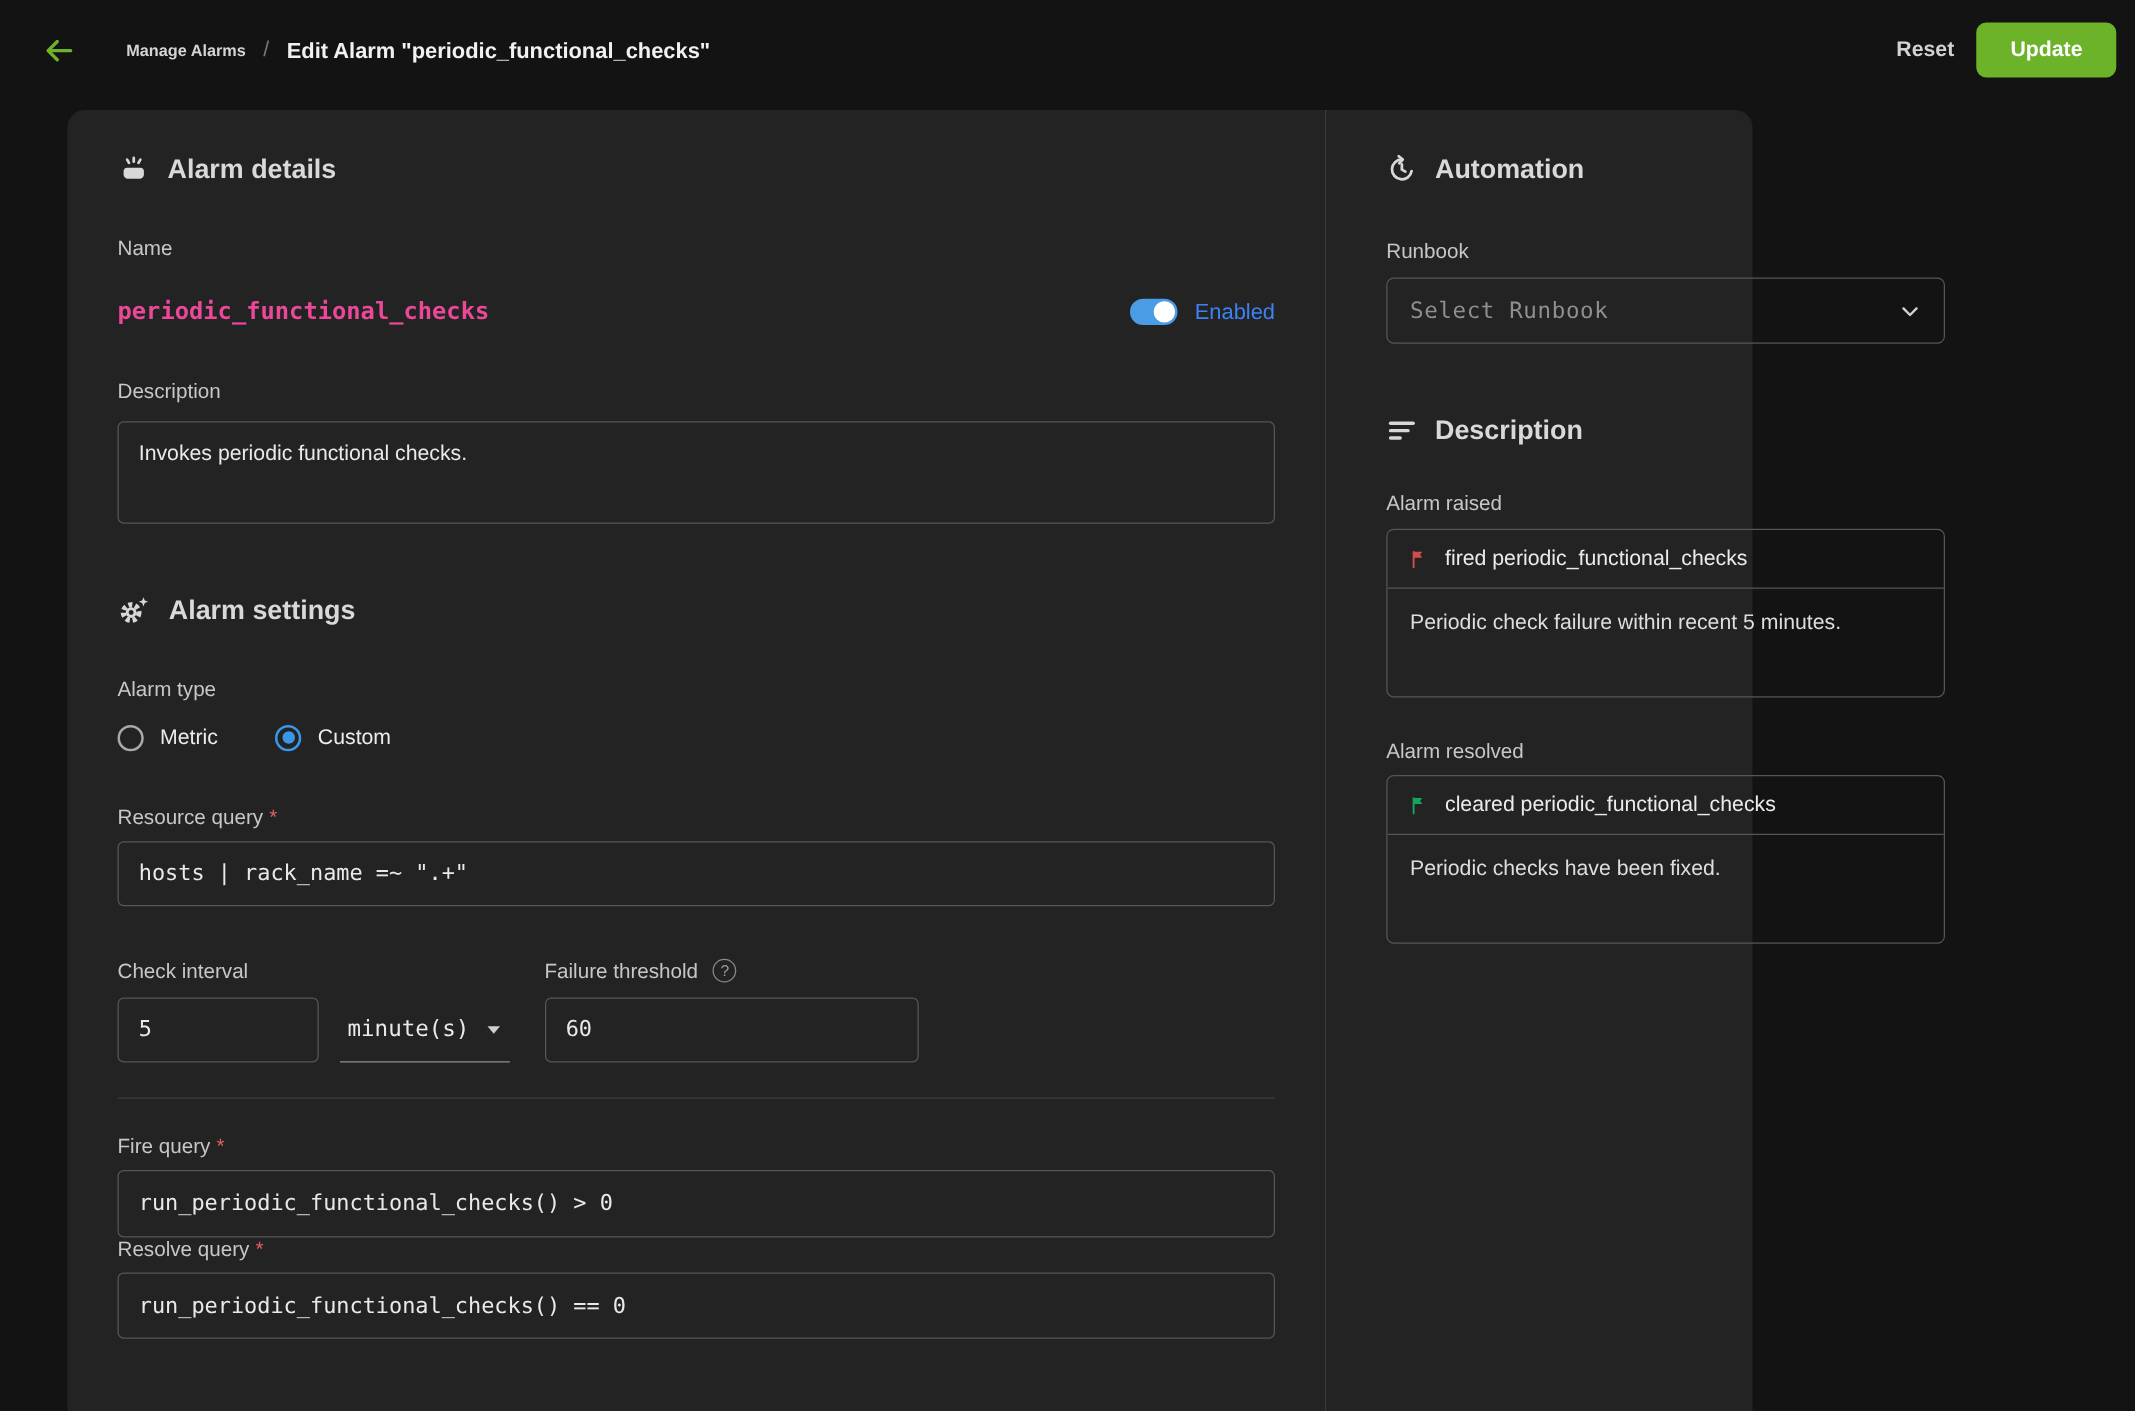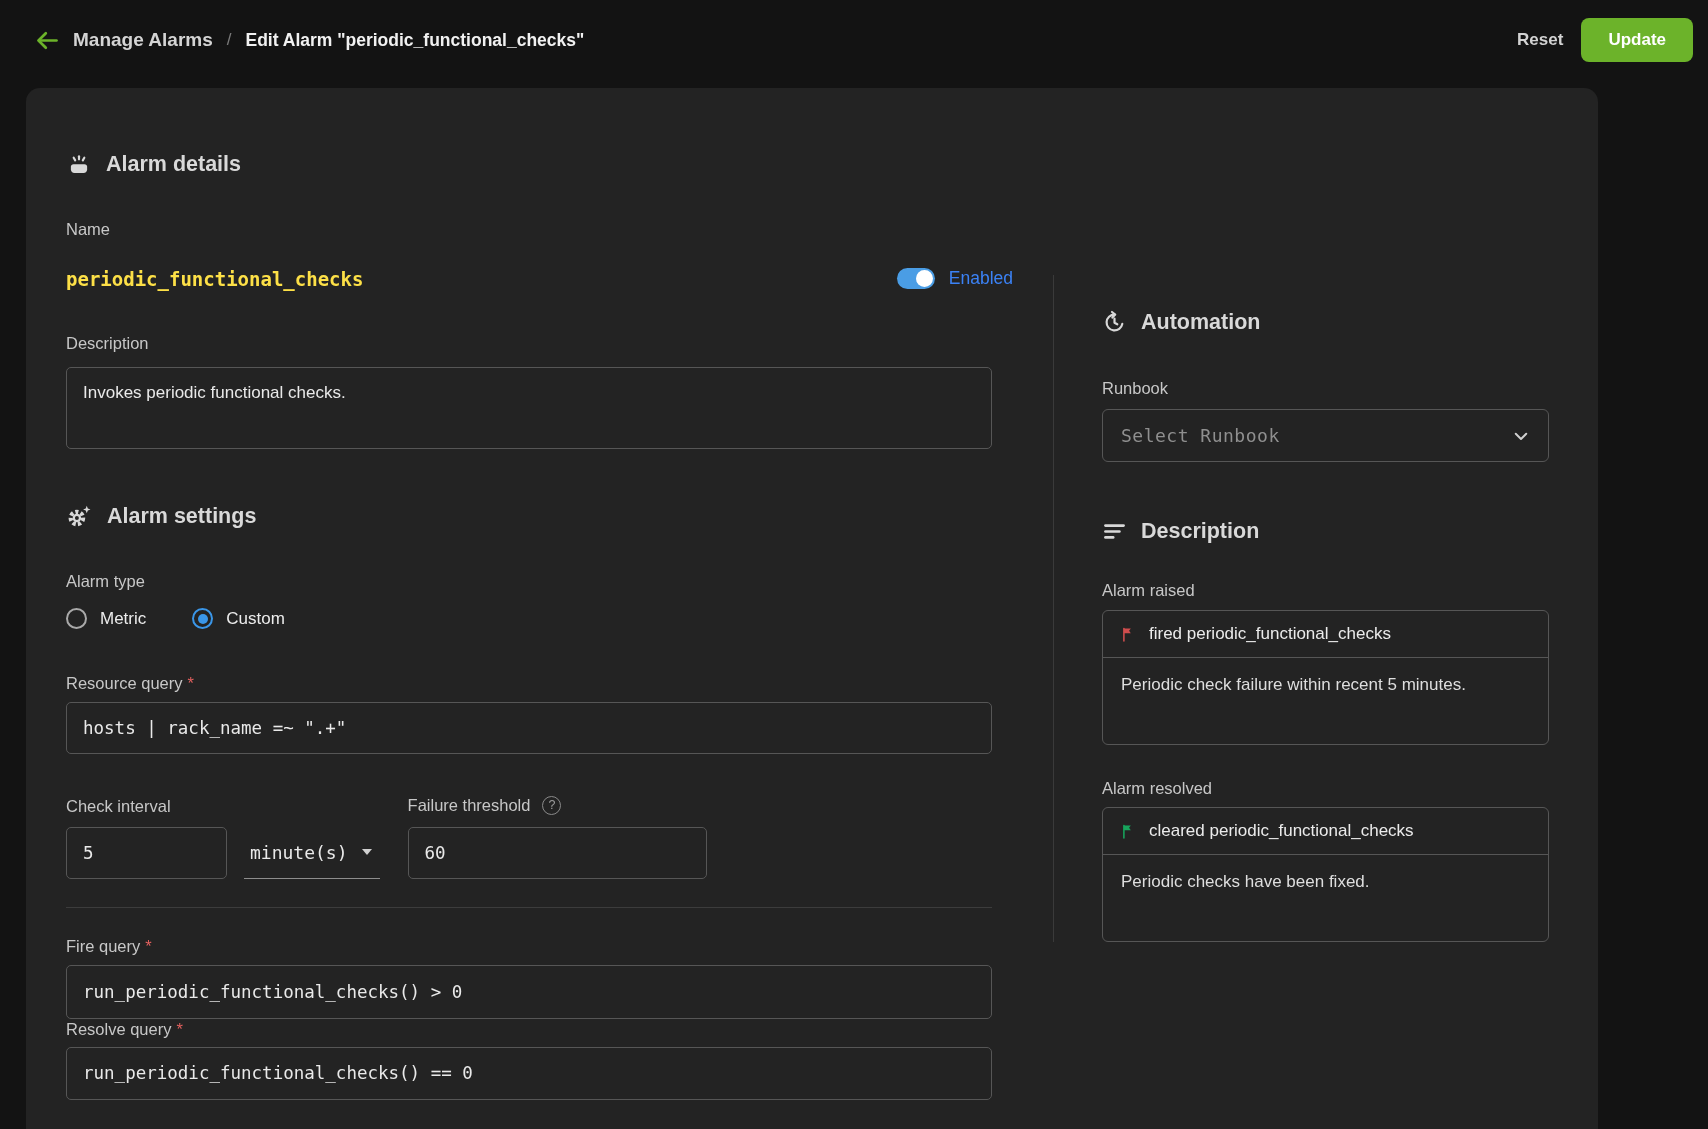"Manage Alarms" .crumb-root { font-size: 19px -> 13px; margin-left: none -> 28px }
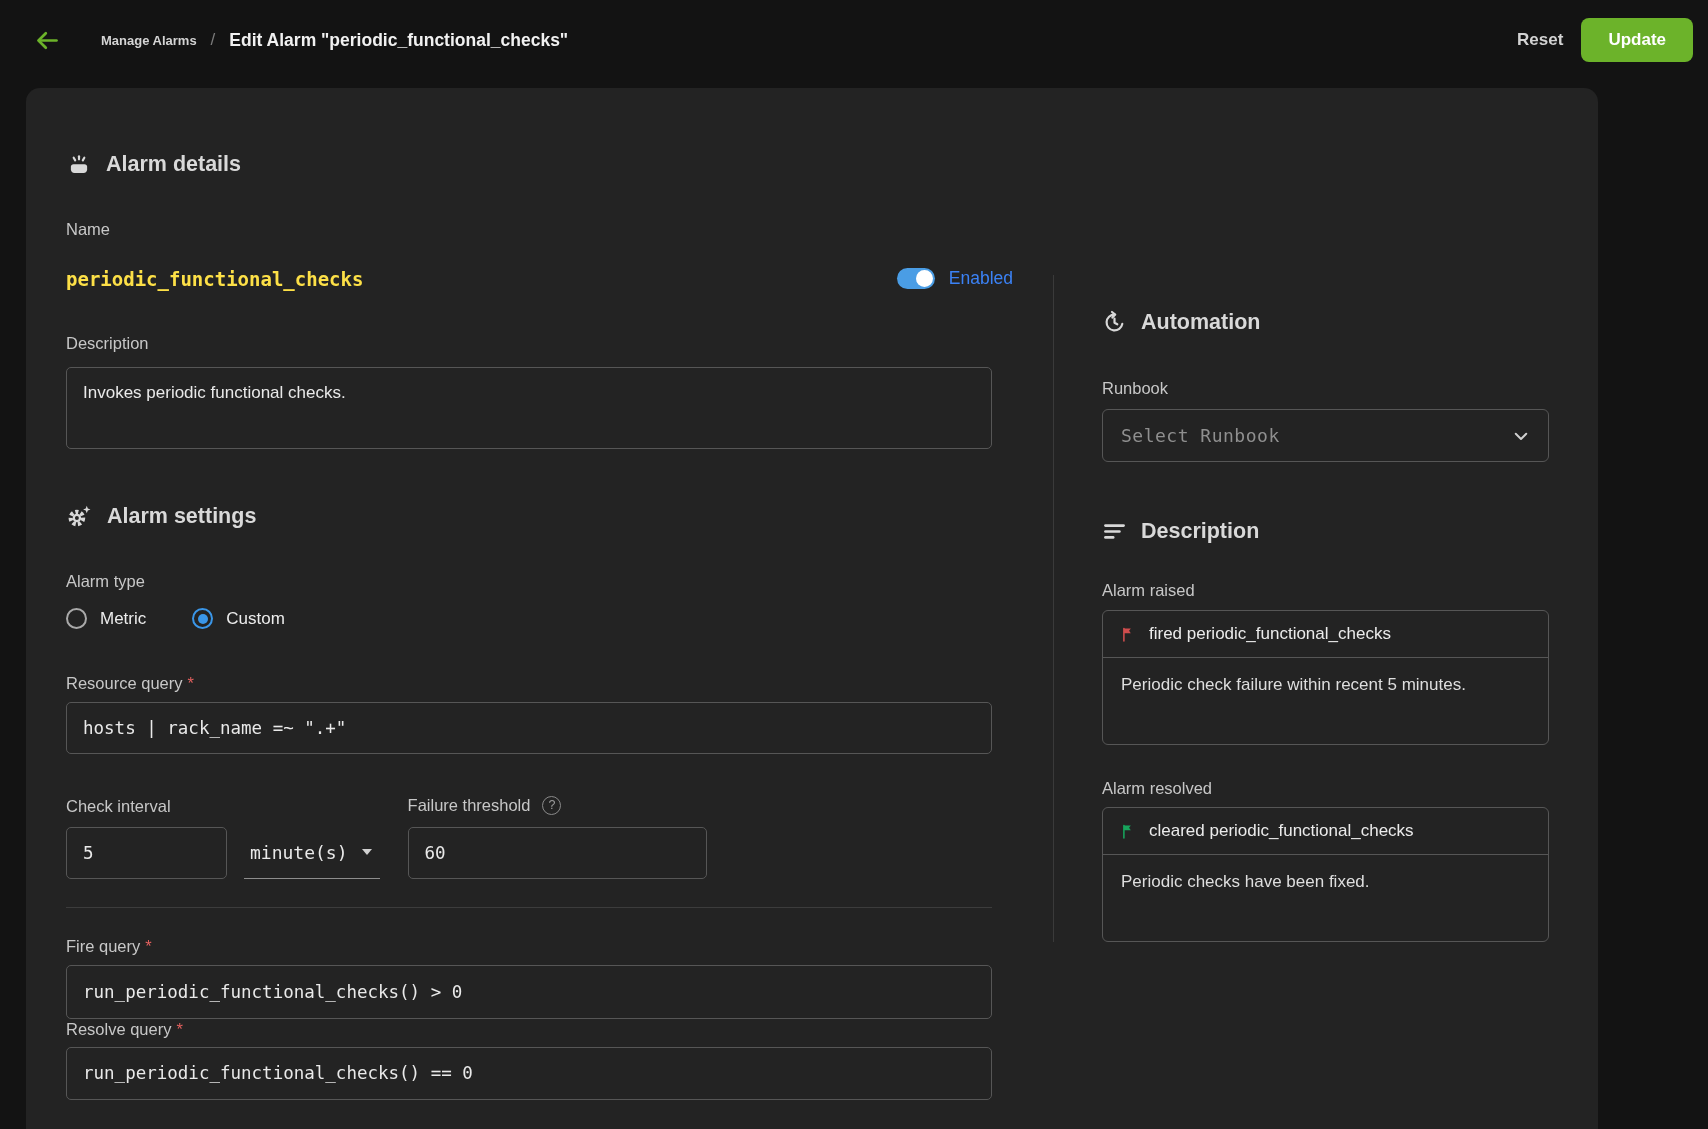"Alarm details" .panel { align-items: center -> none; left: 26px -> 54px; width: 1572px -> 1348px }
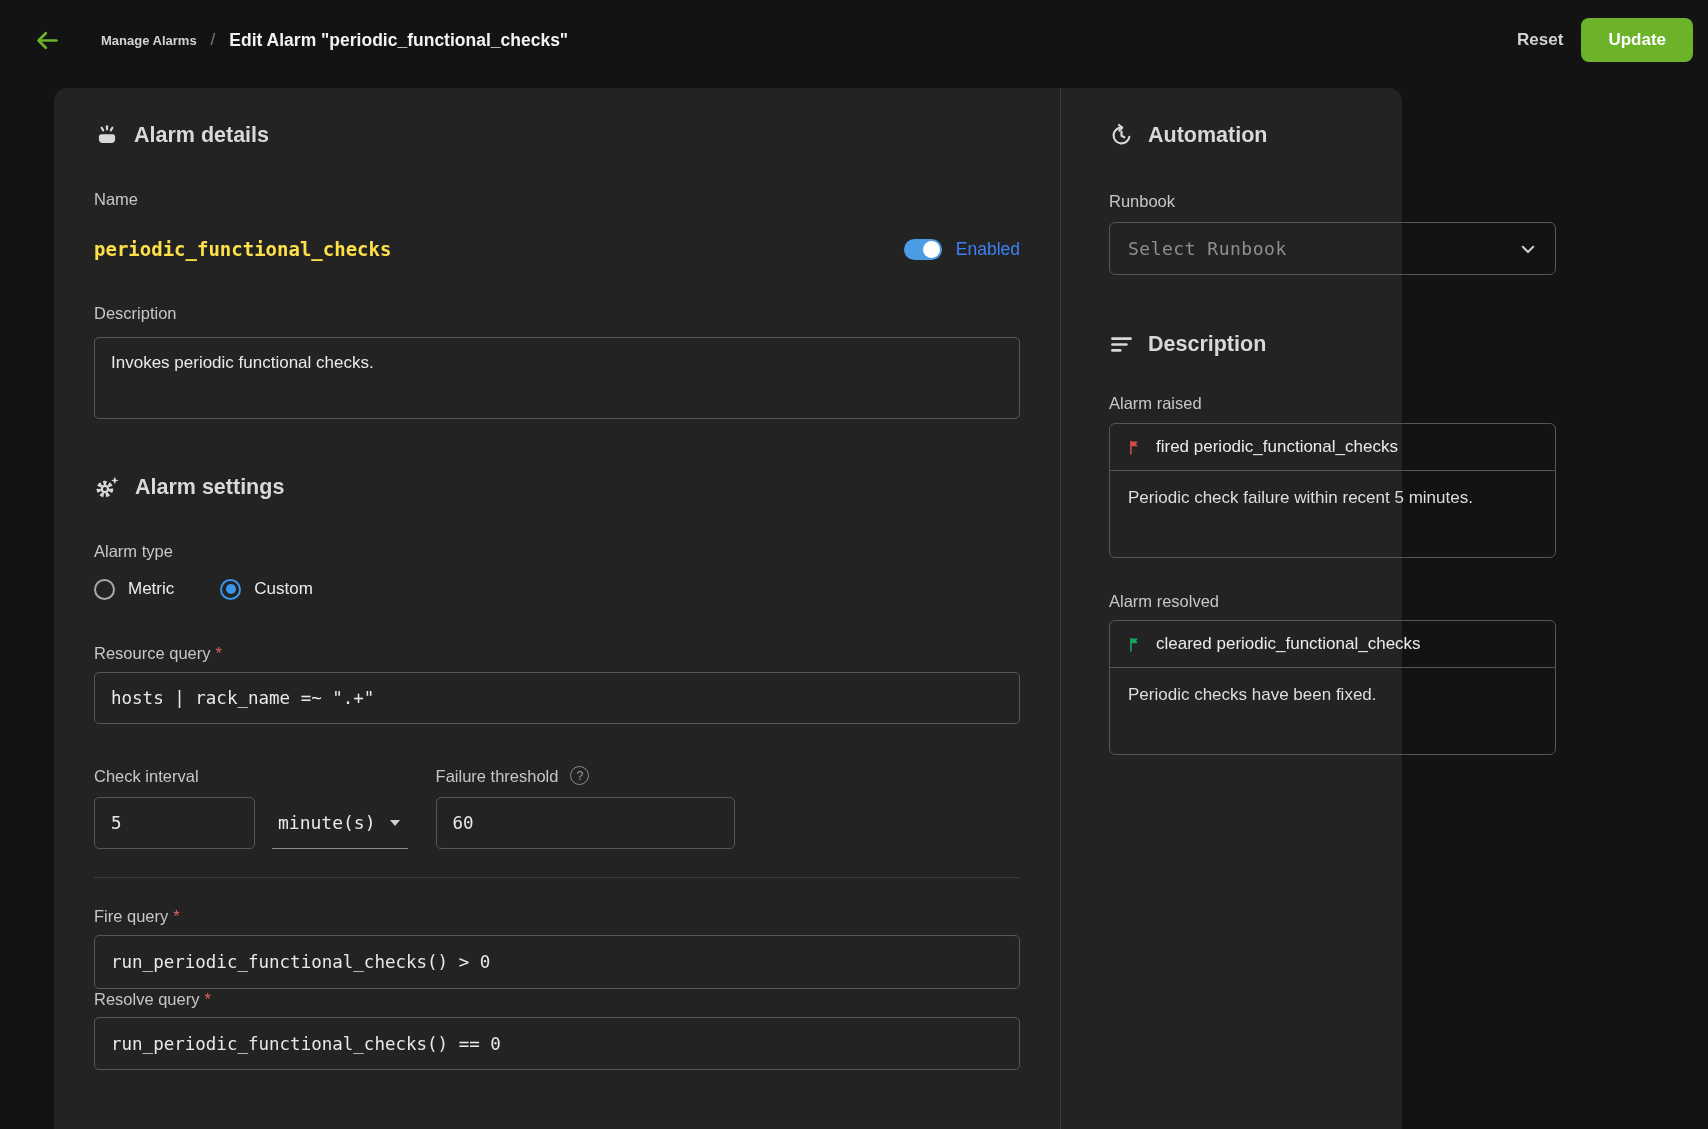"periodic_functional_checks" .name-value { color: #fde047 -> #ec4899 }
